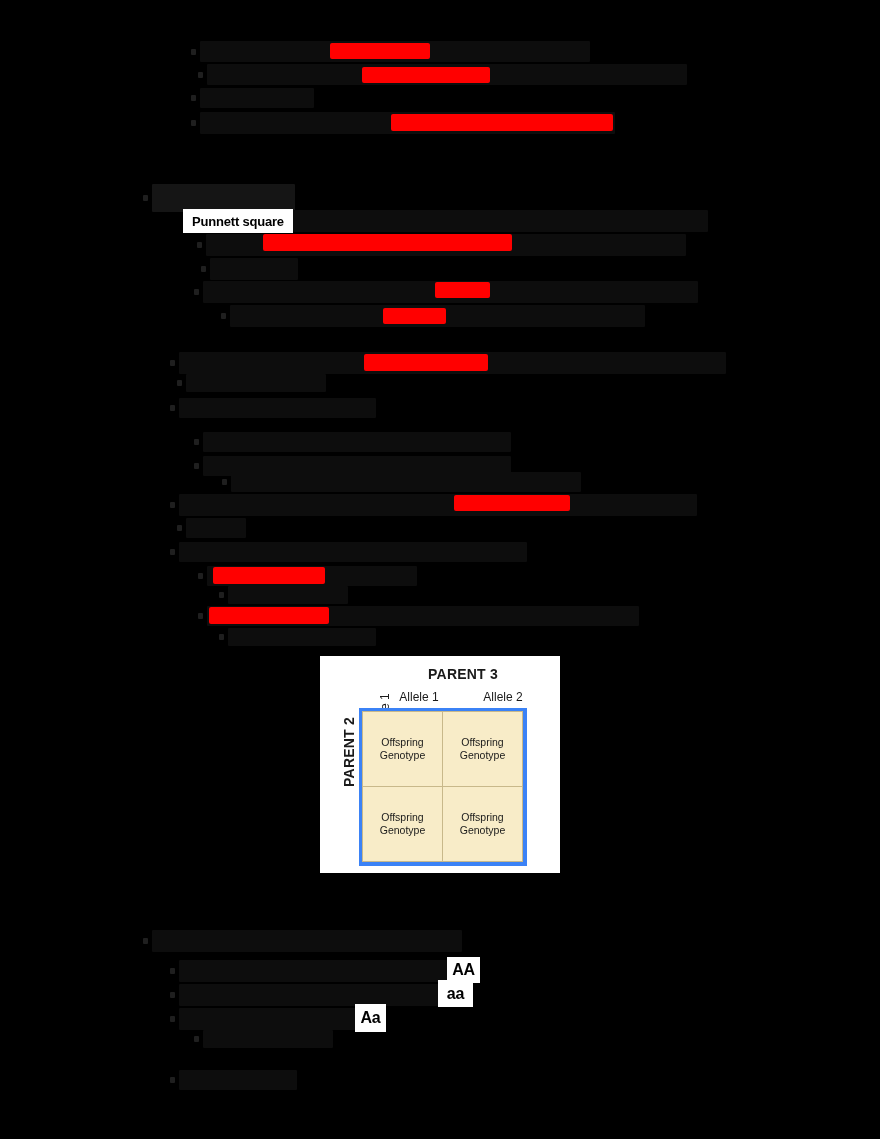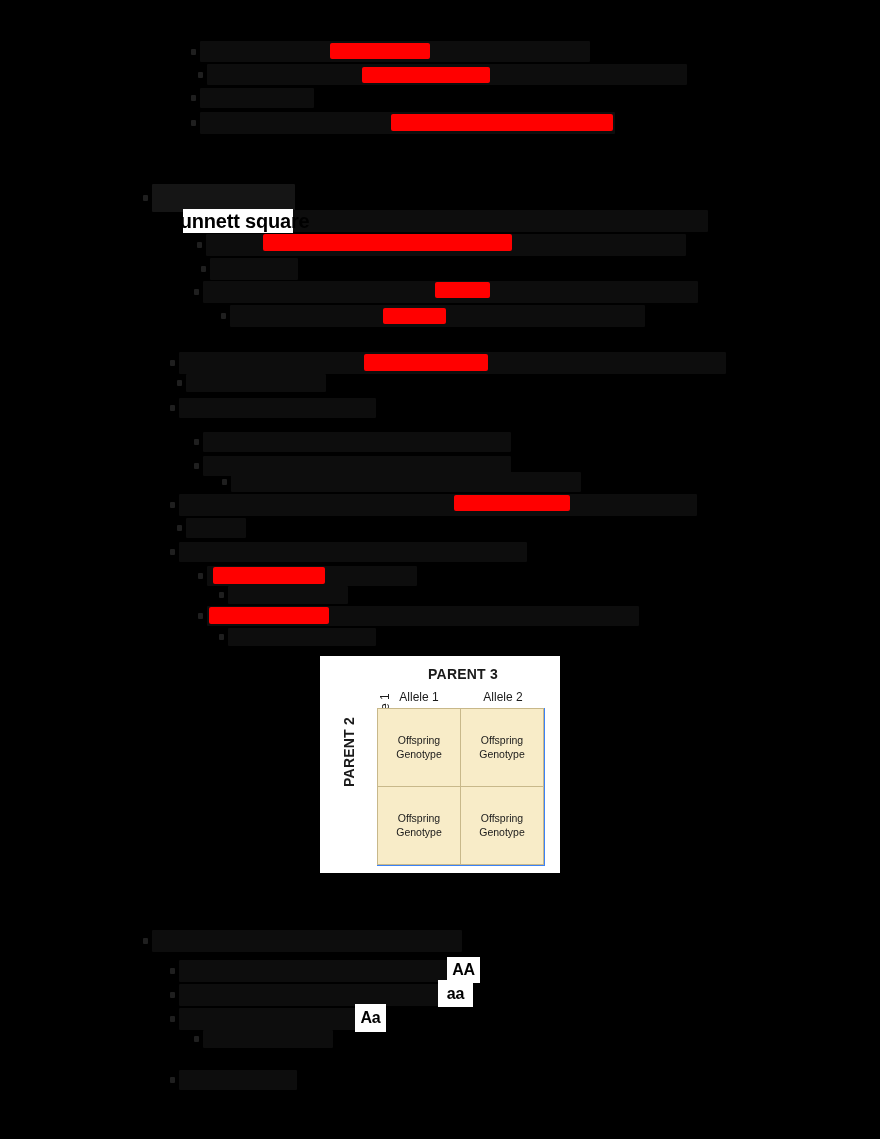"Punnett square" #hl-punnett { font-size: 20px -> 13px }
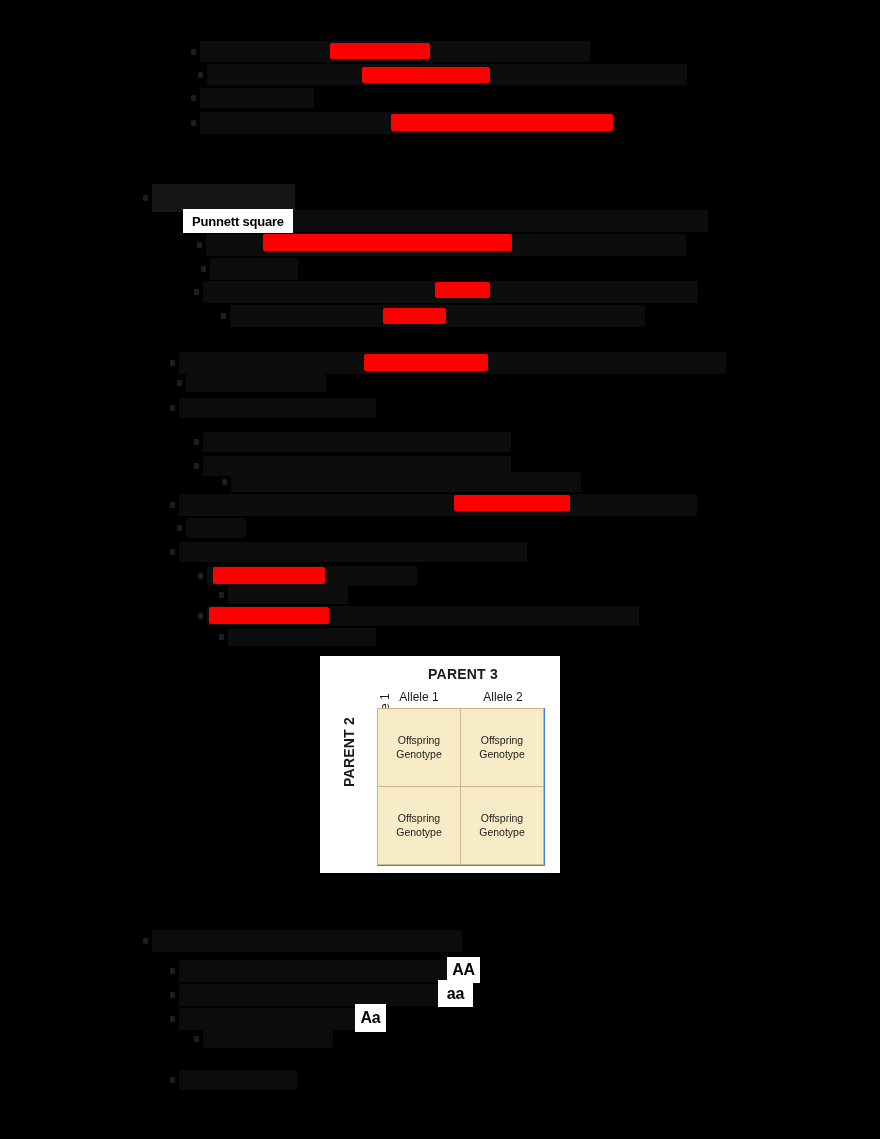"Offspring" #punnett-grid { border: 1px solid #3b82f6 -> 4px solid #3b82f6; left: 57px -> 39px }
